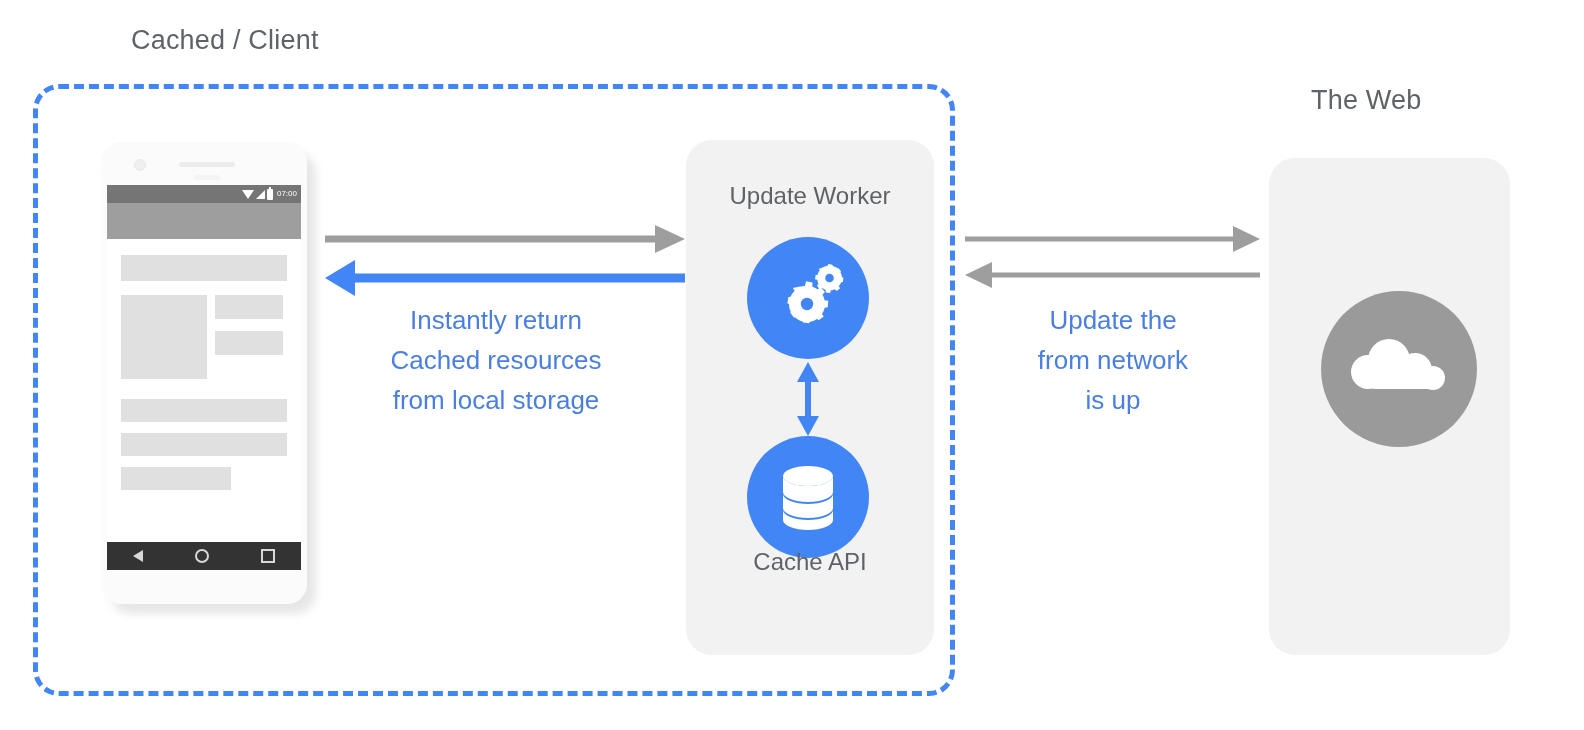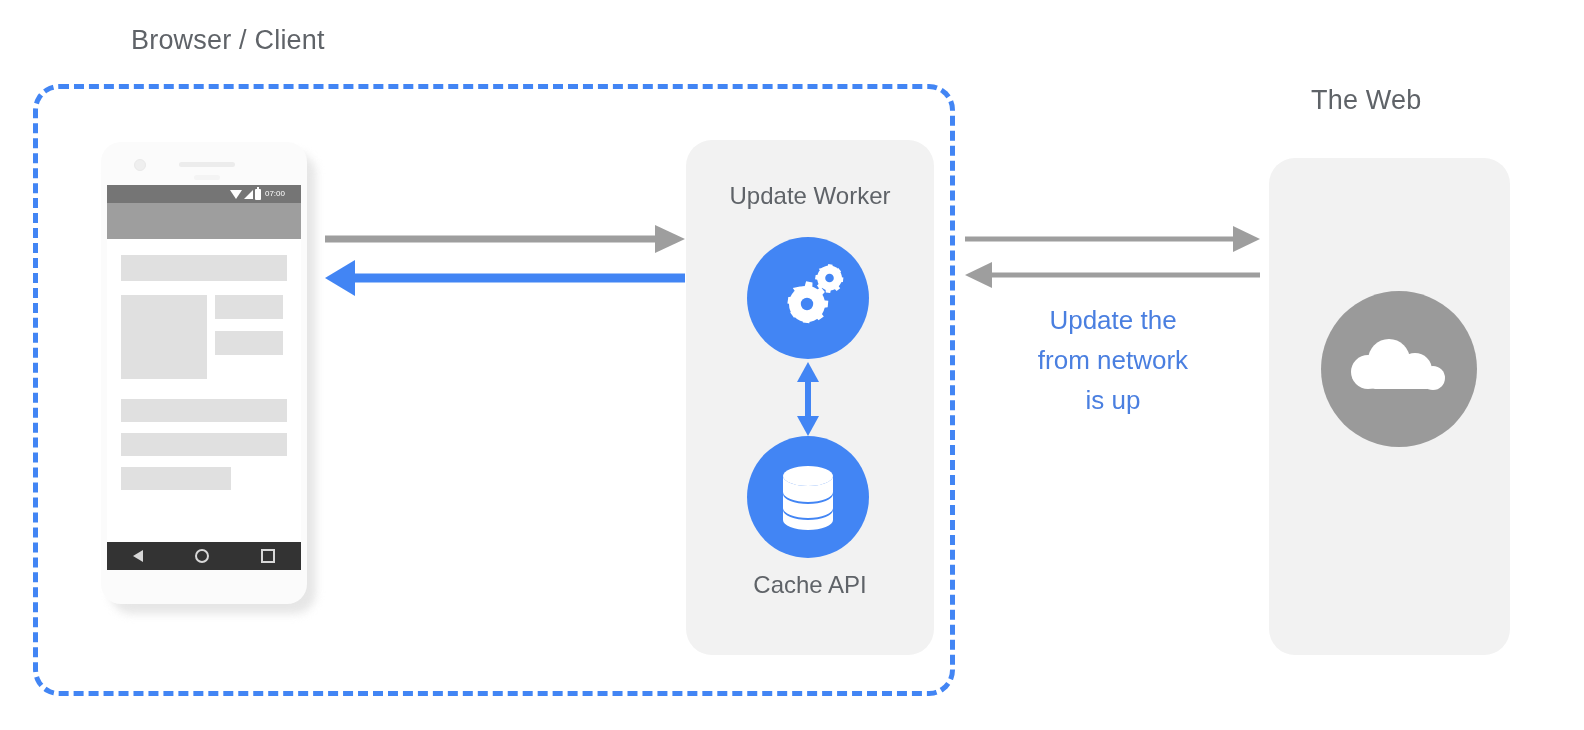"Browser / Client" div.caption { text: Browser -> Cached }
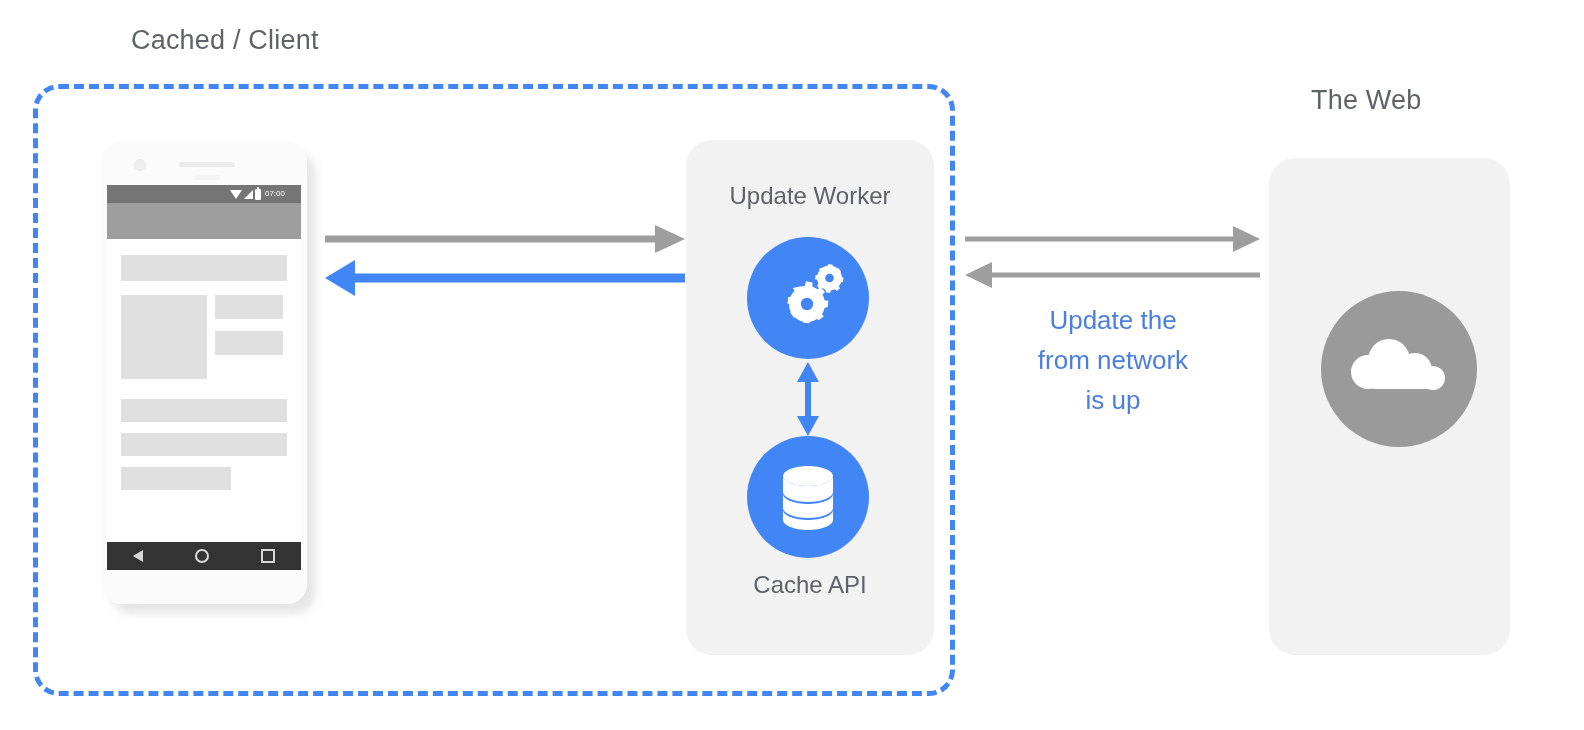"07:00" .status-bar { padding-right: 16px -> 4px }
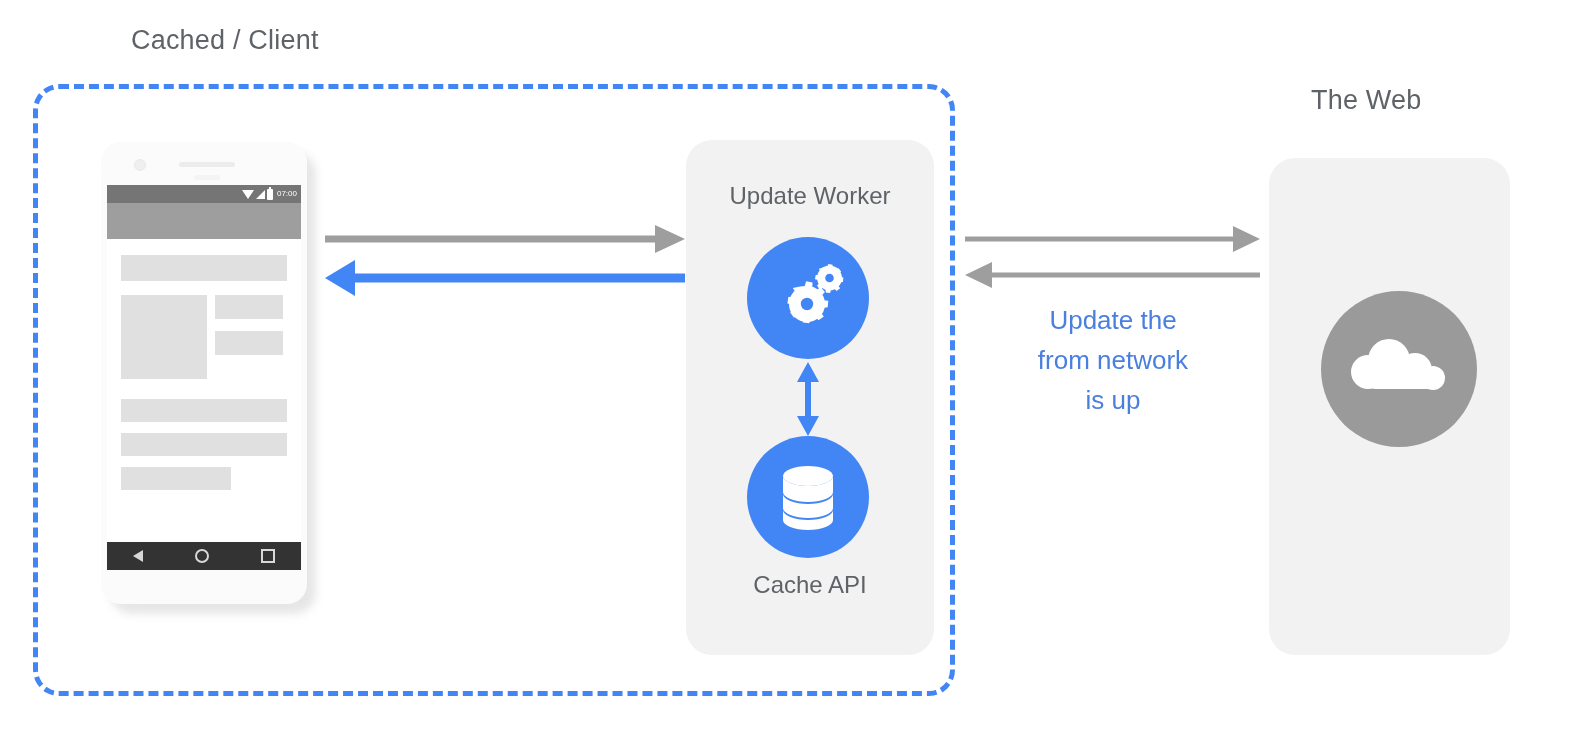"Instantly return" div.note { html: none -> <div> <div>Instantly return</div> <div>Cached resources</div> <div>from local storage</div> </div> }
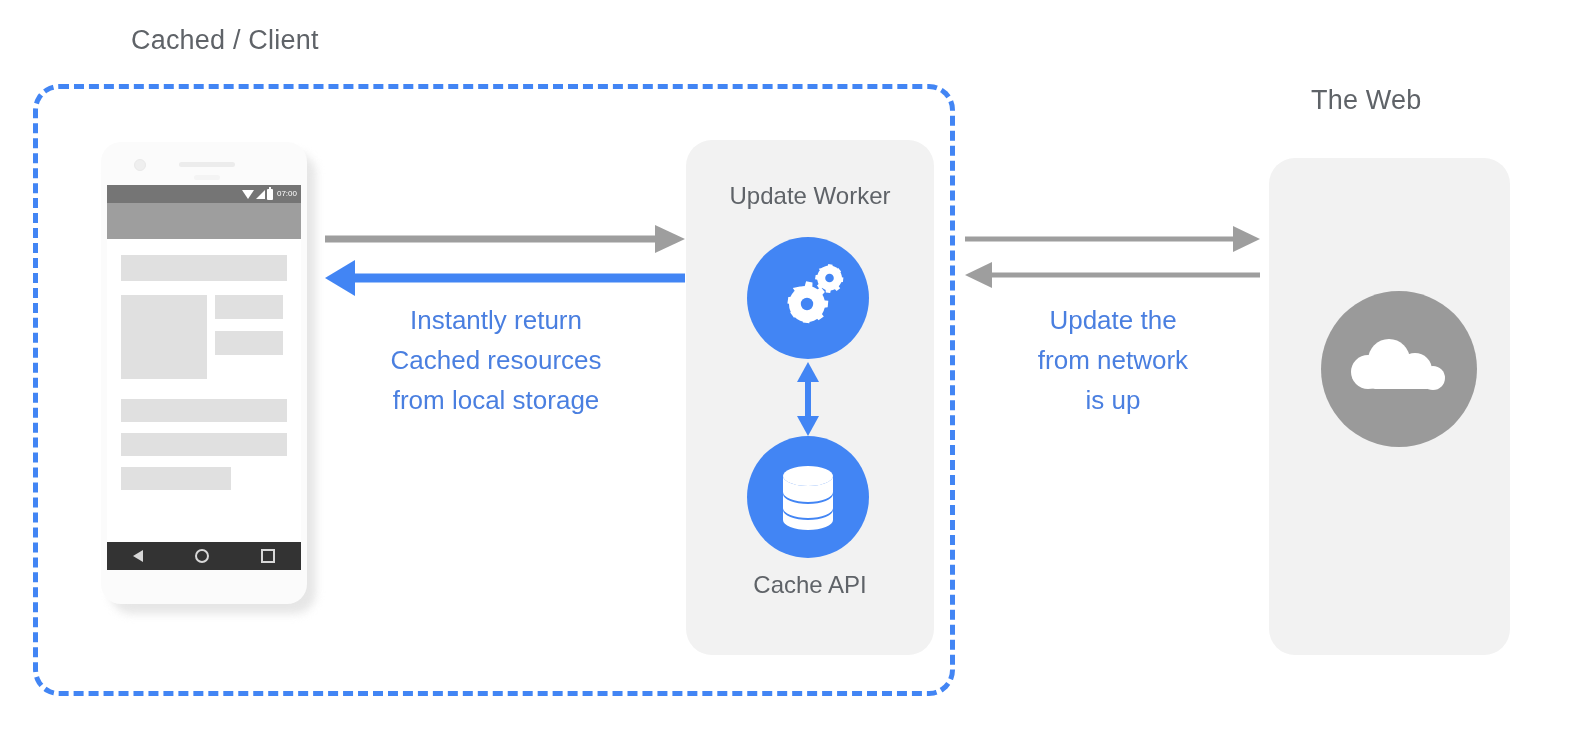"Cache API" #cache-label { top: 431px -> 408px }
